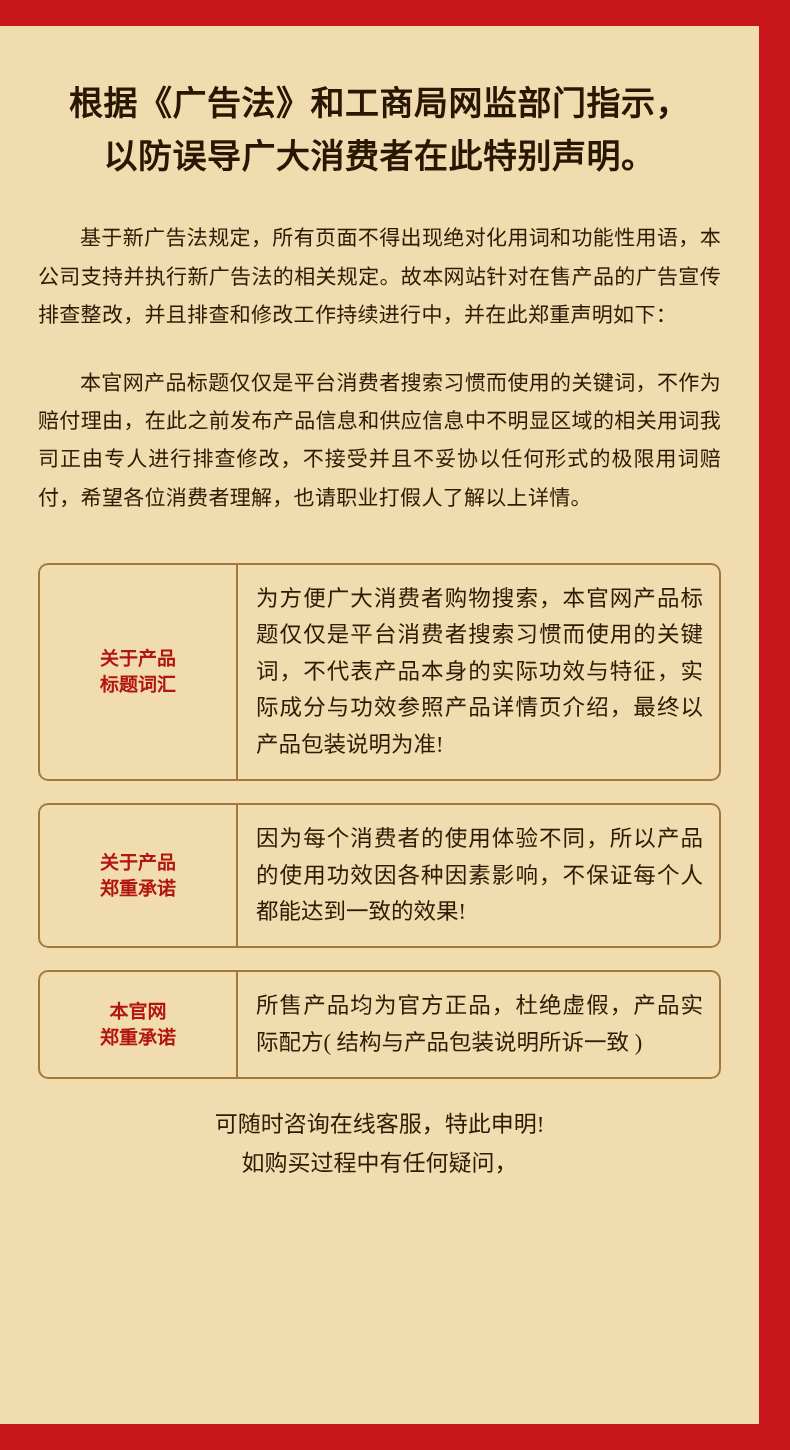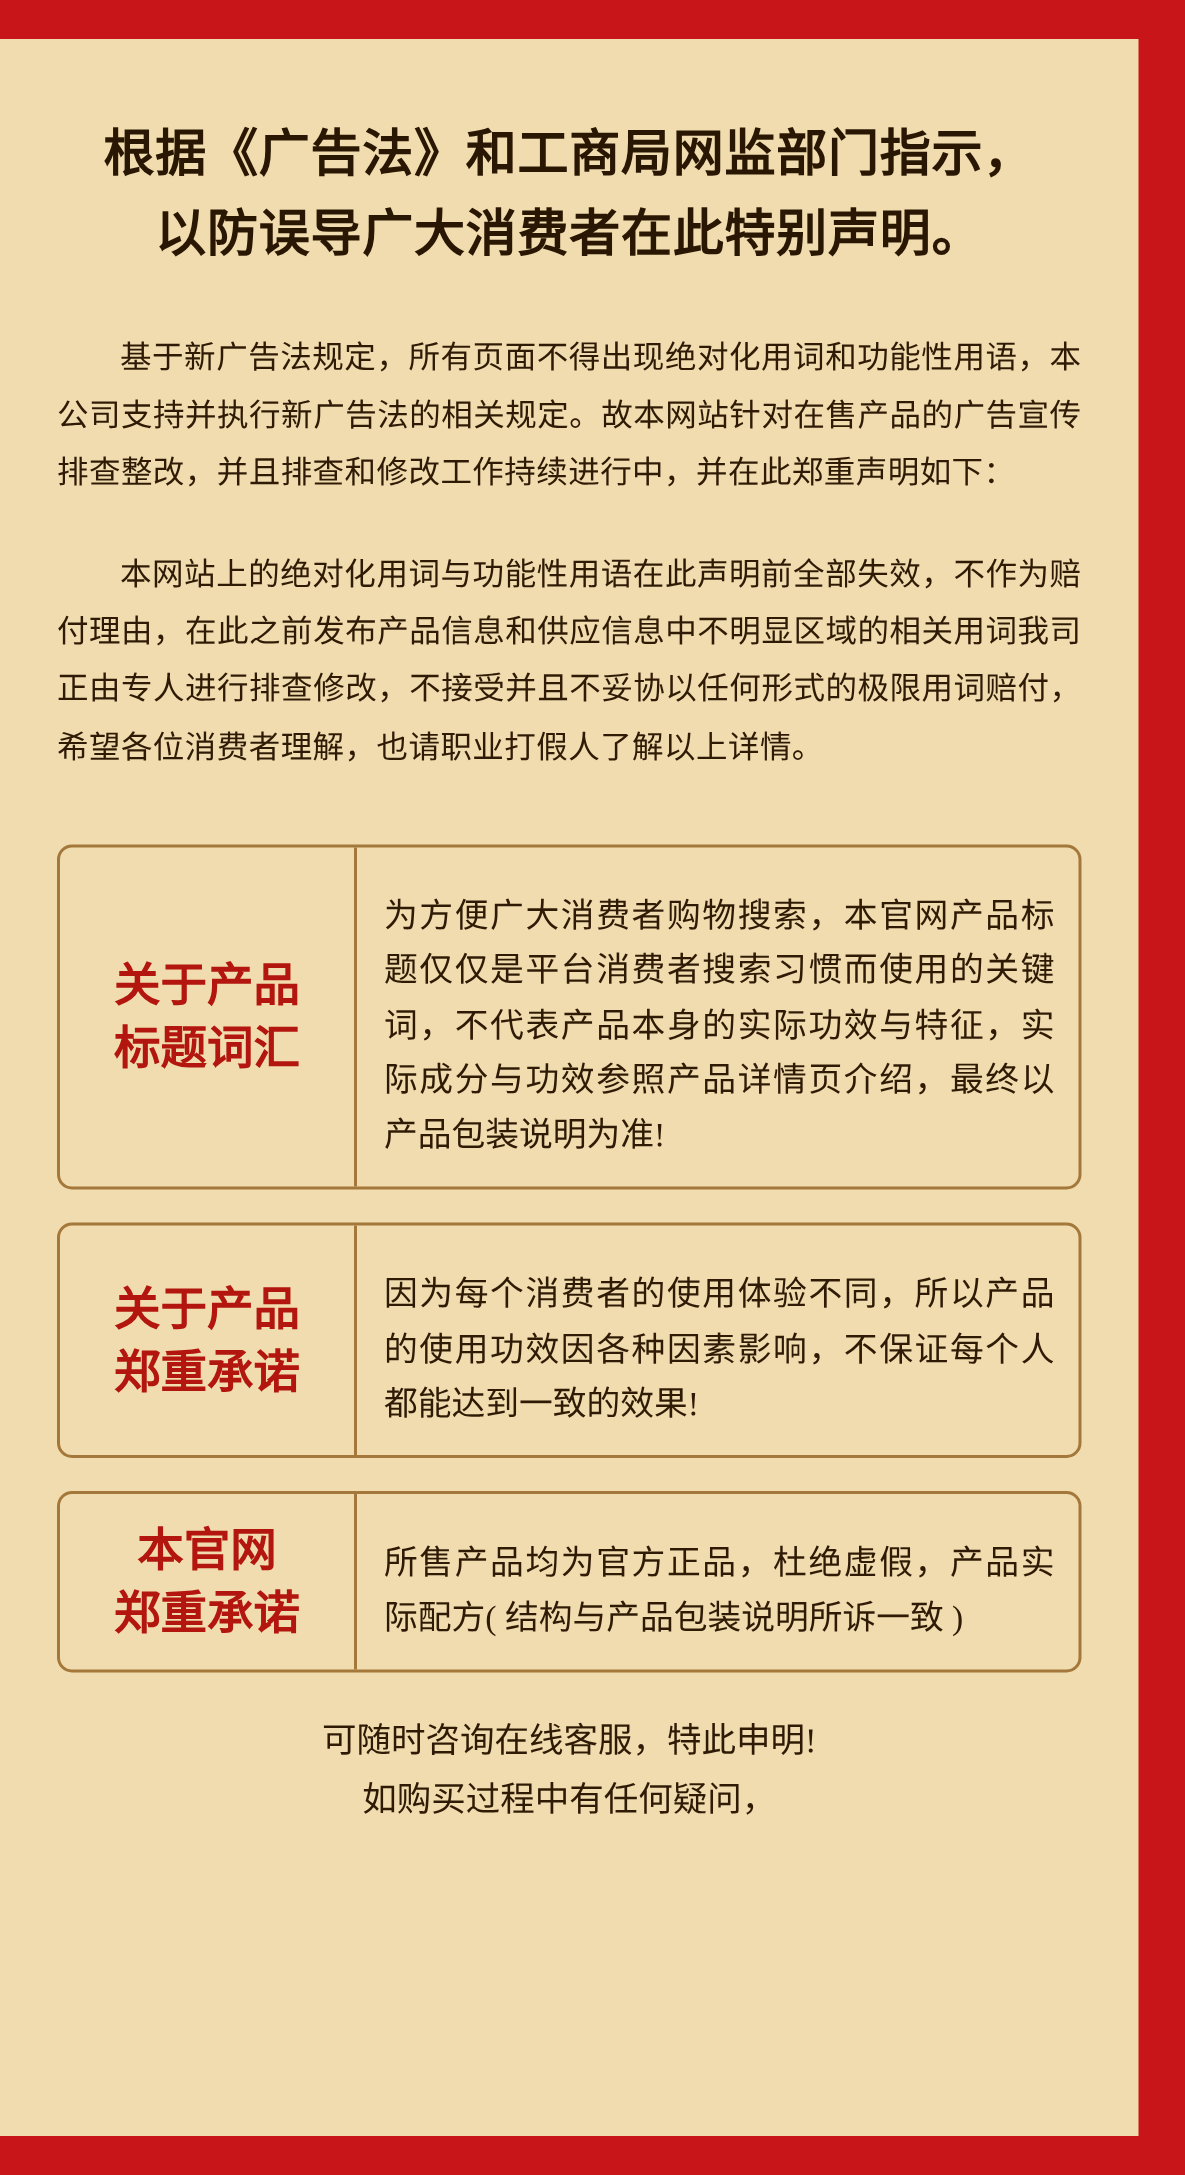"本网站上的绝对化用词与功能性用语在此声明前全部失效，不作为赔付理由，在此之前发布" p.para { text: 网站上的绝对化用词与功能性用语在此声明前全部失效 -> 官网产品标题仅仅是平台消费者搜索习惯而使用的关键词 }
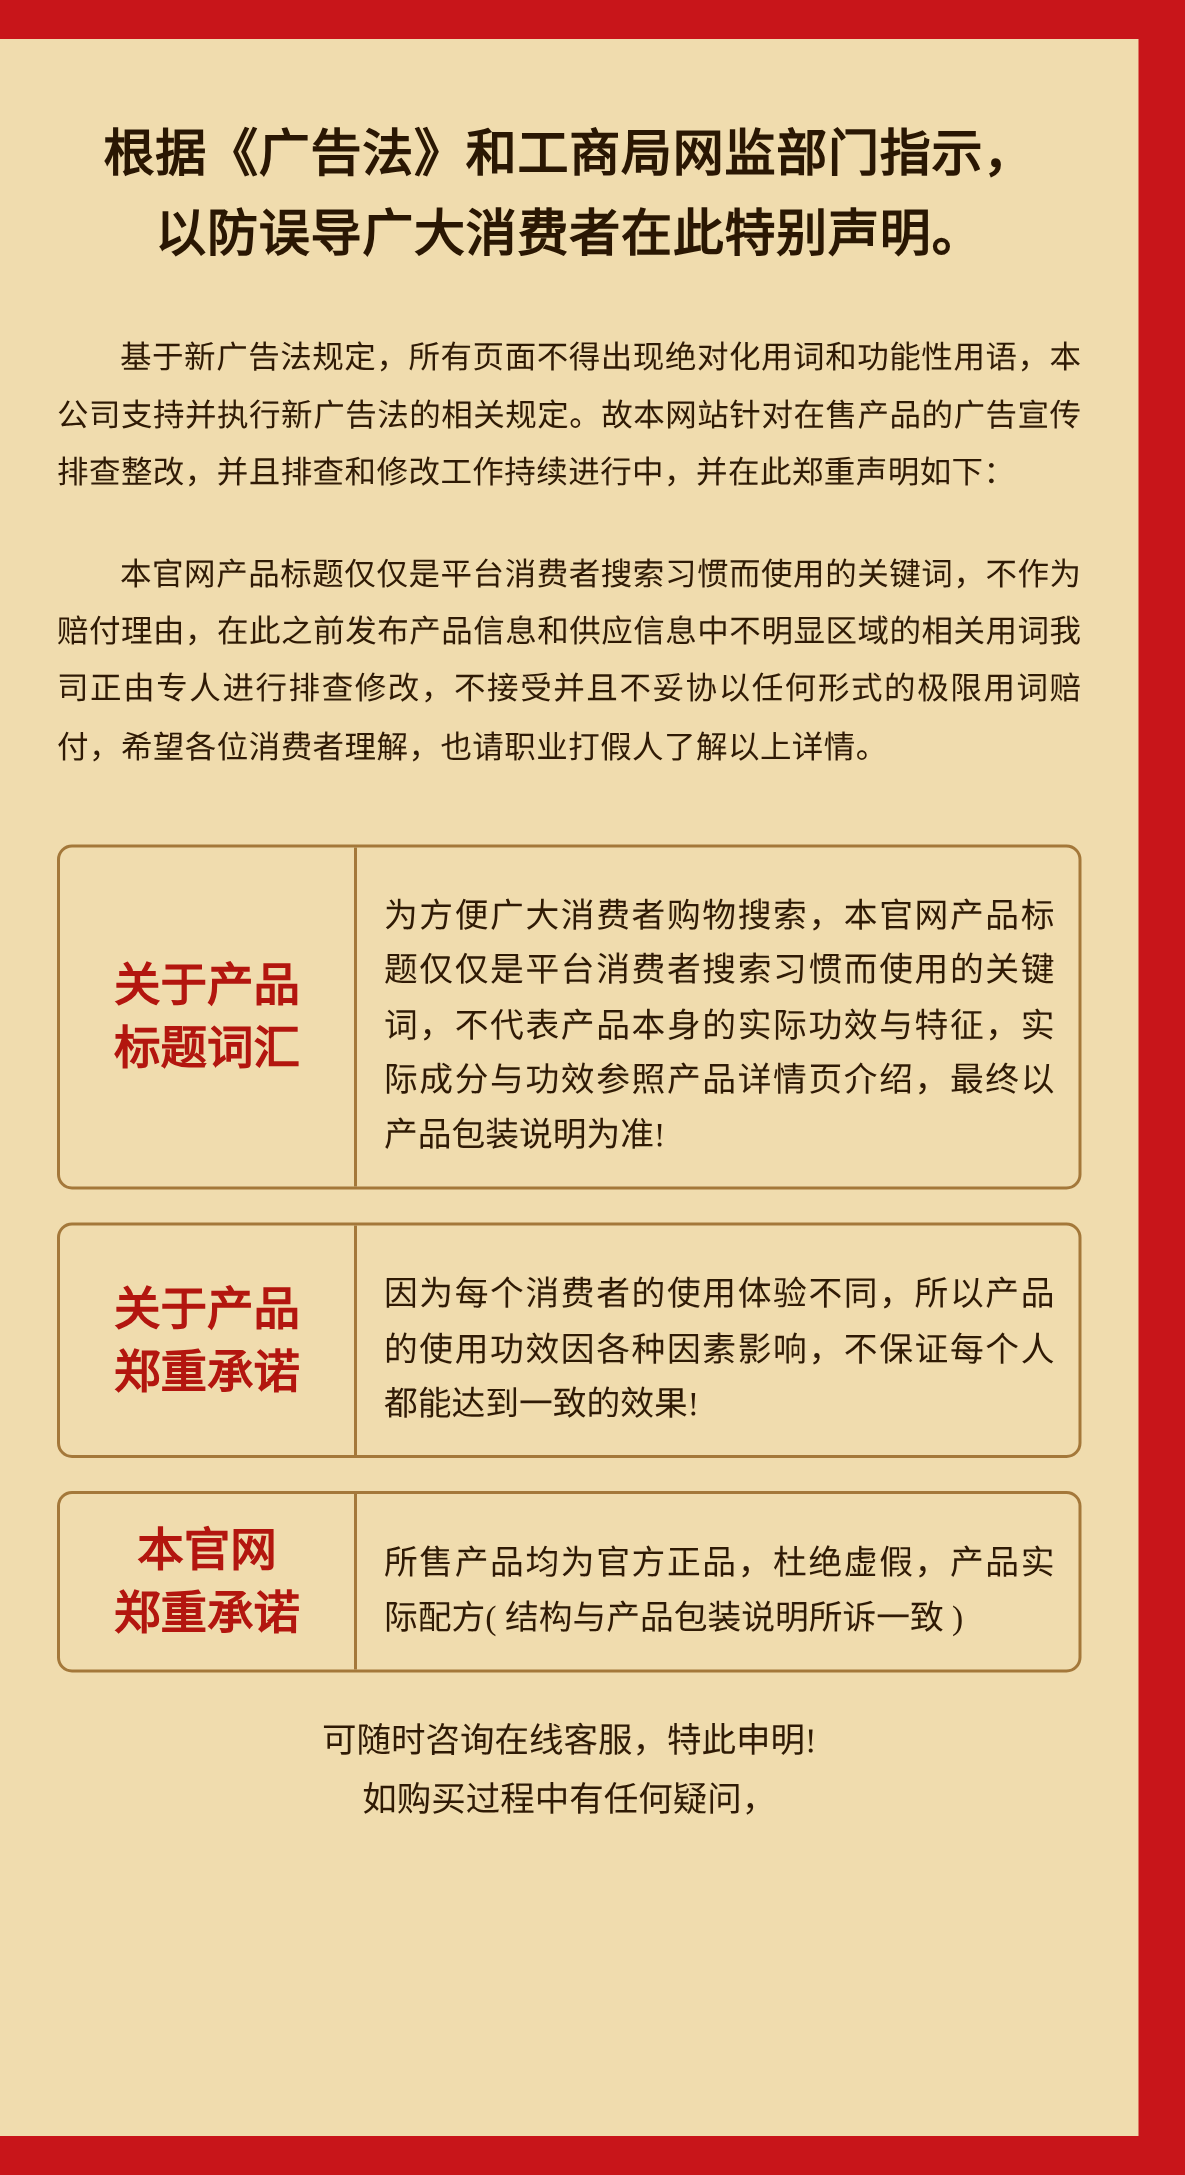"为方便广大消费者购物搜索，本官网产品标题仅仅是平台消费者搜索习惯而使用的关键词，" .card-body { margin-top: 12px -> none }
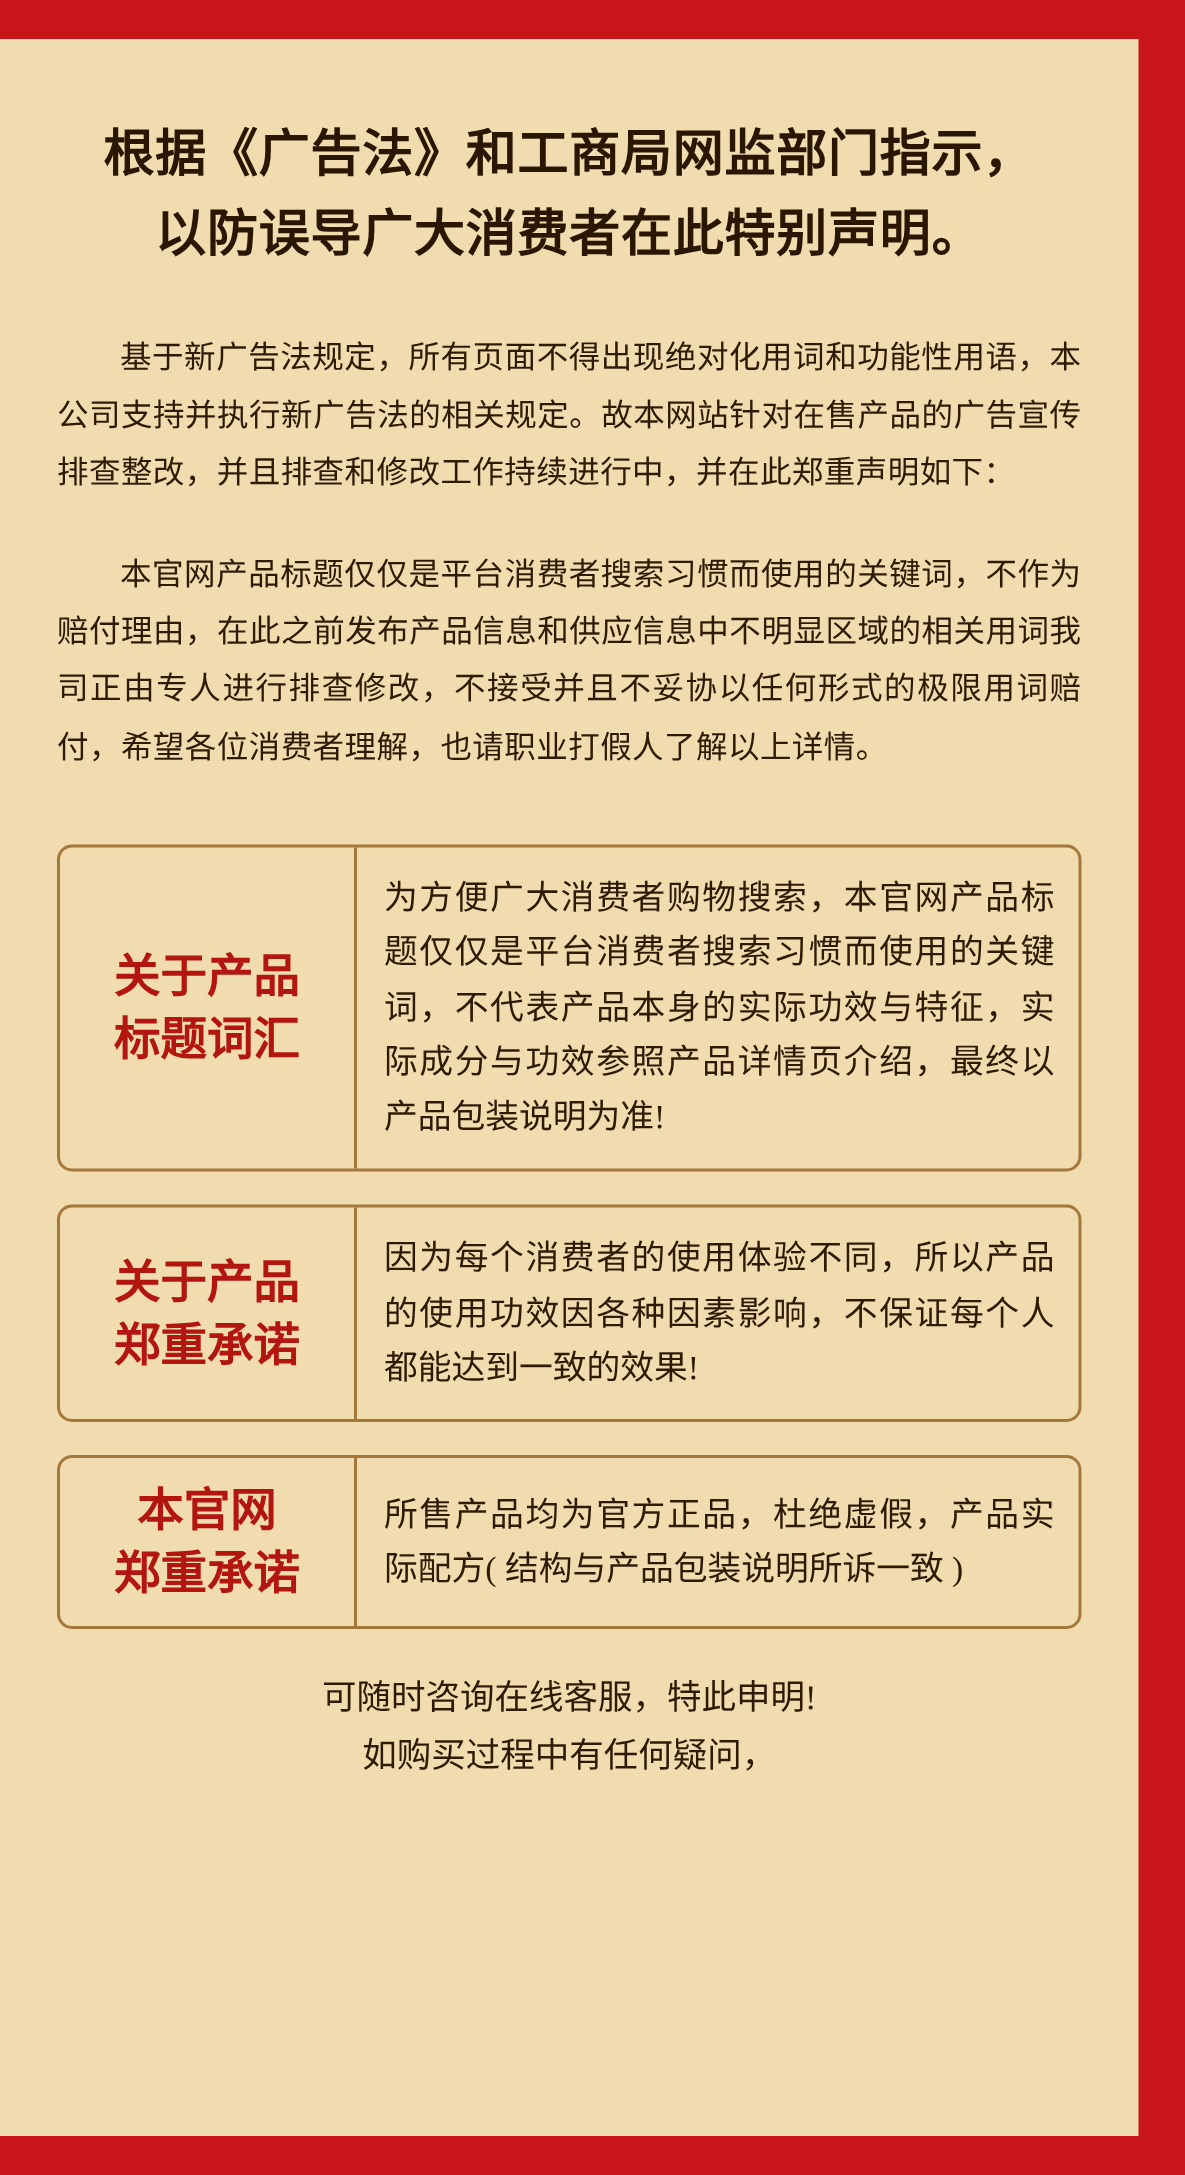"关于产品" .card-title { font-size: 31px -> 19px }
